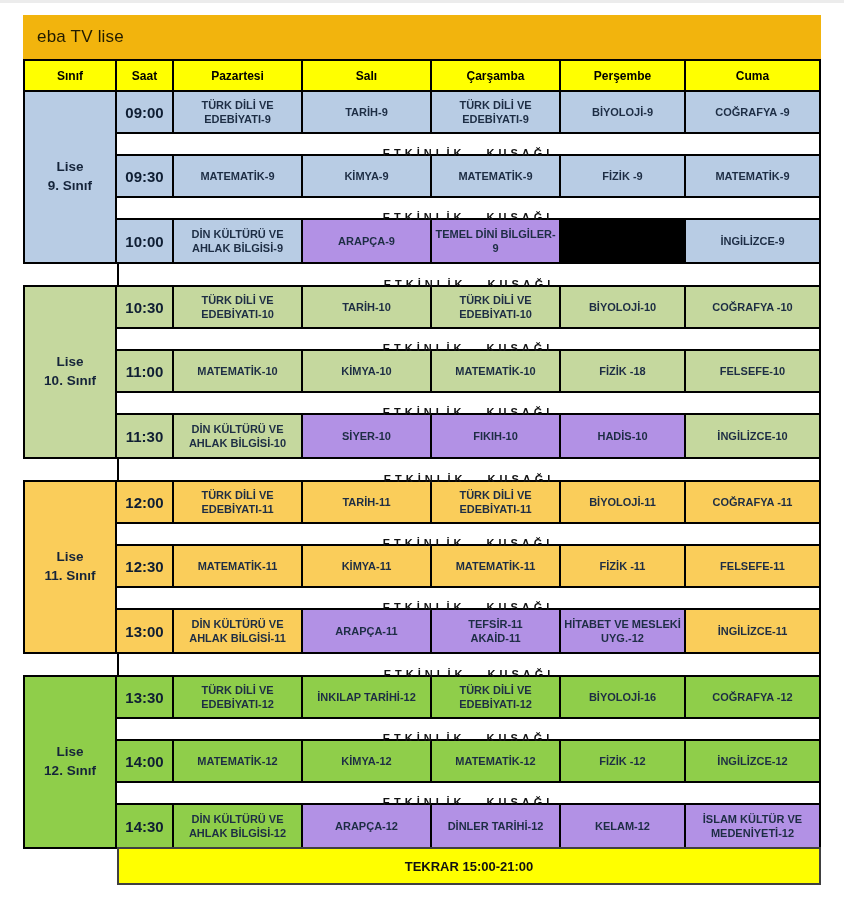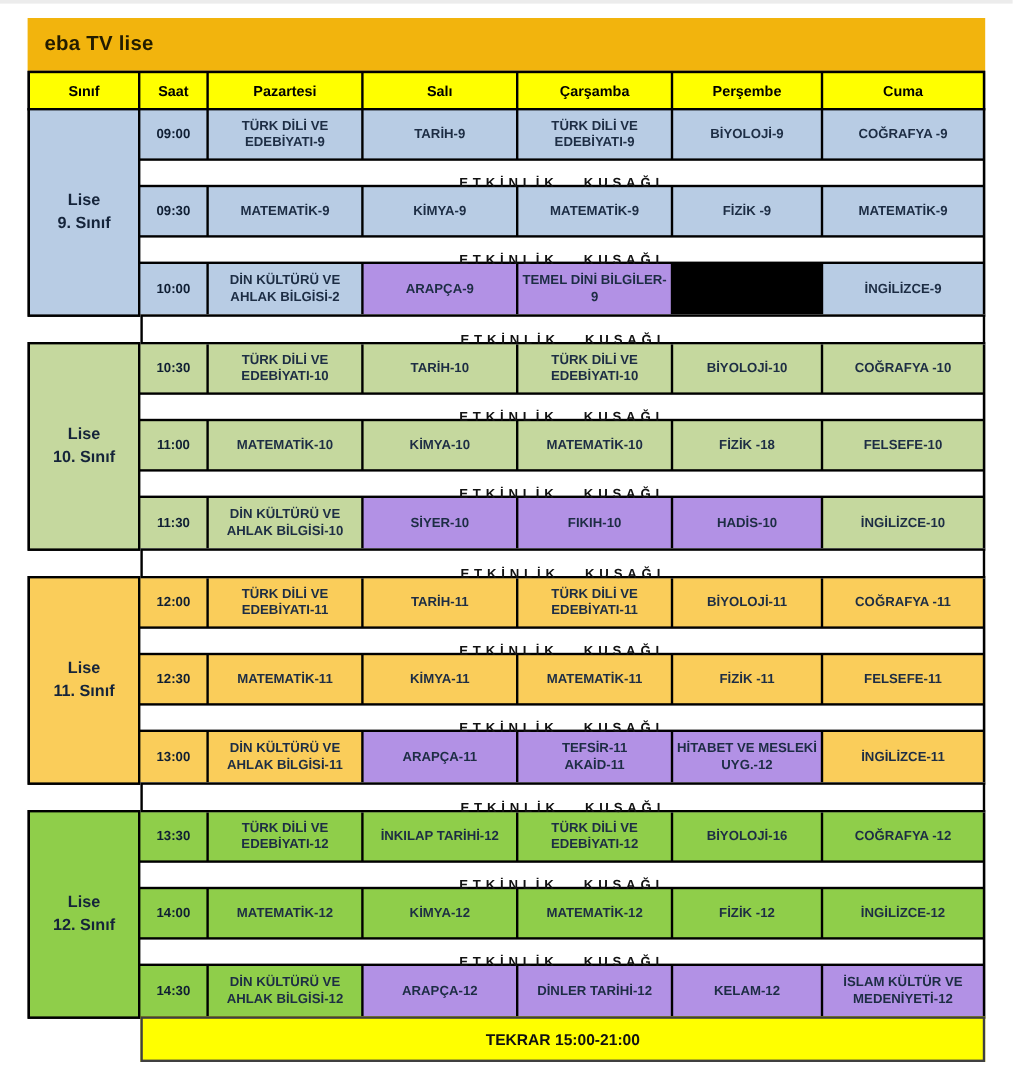"eba TV lise" .titlebar { font-weight: bold -> normal }
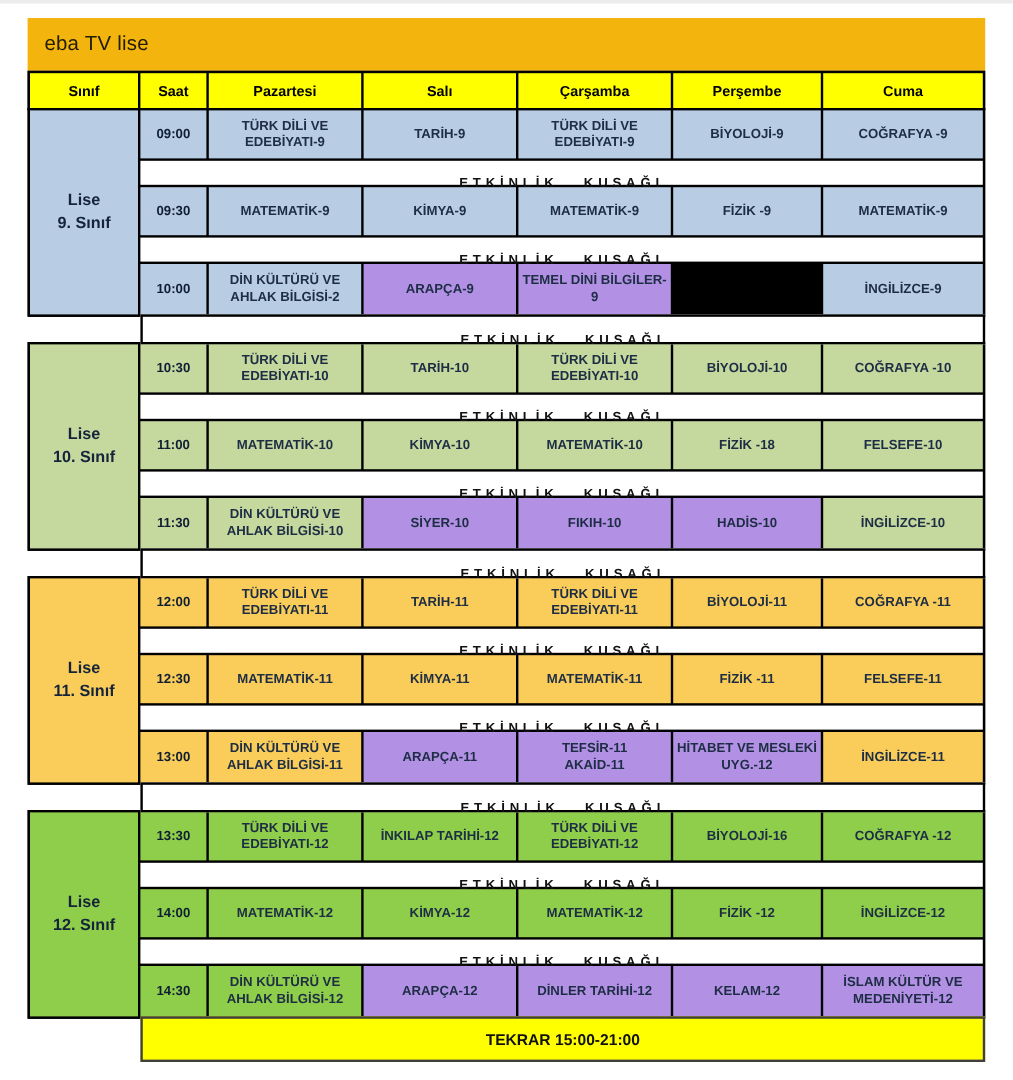"09:00" .tm { font-size: 11px -> 15px }
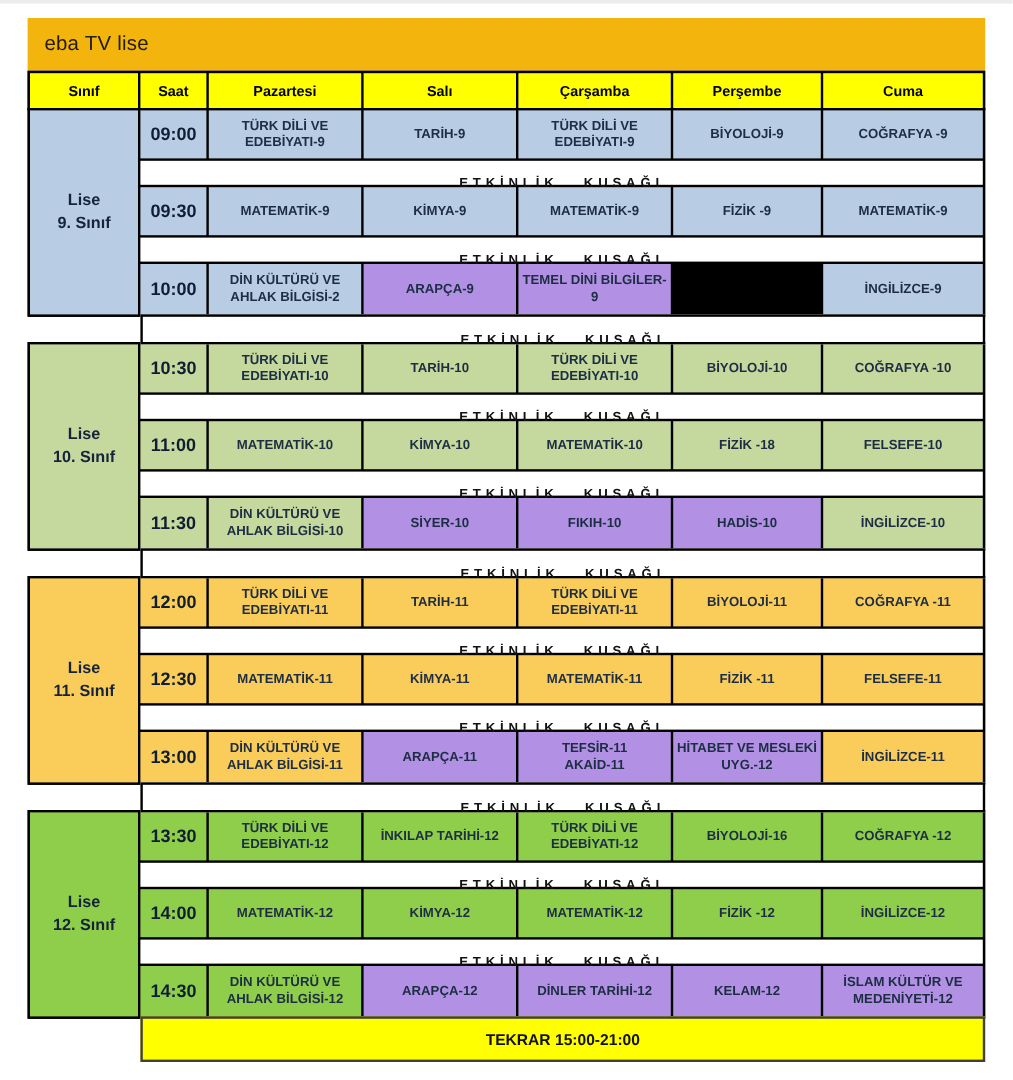"DİN KÜLTÜRÜ VE AHLAK BİLGİSİ-2" div.sj { text: BİLGİSİ-2 -> BİLGİSİ-9 }
